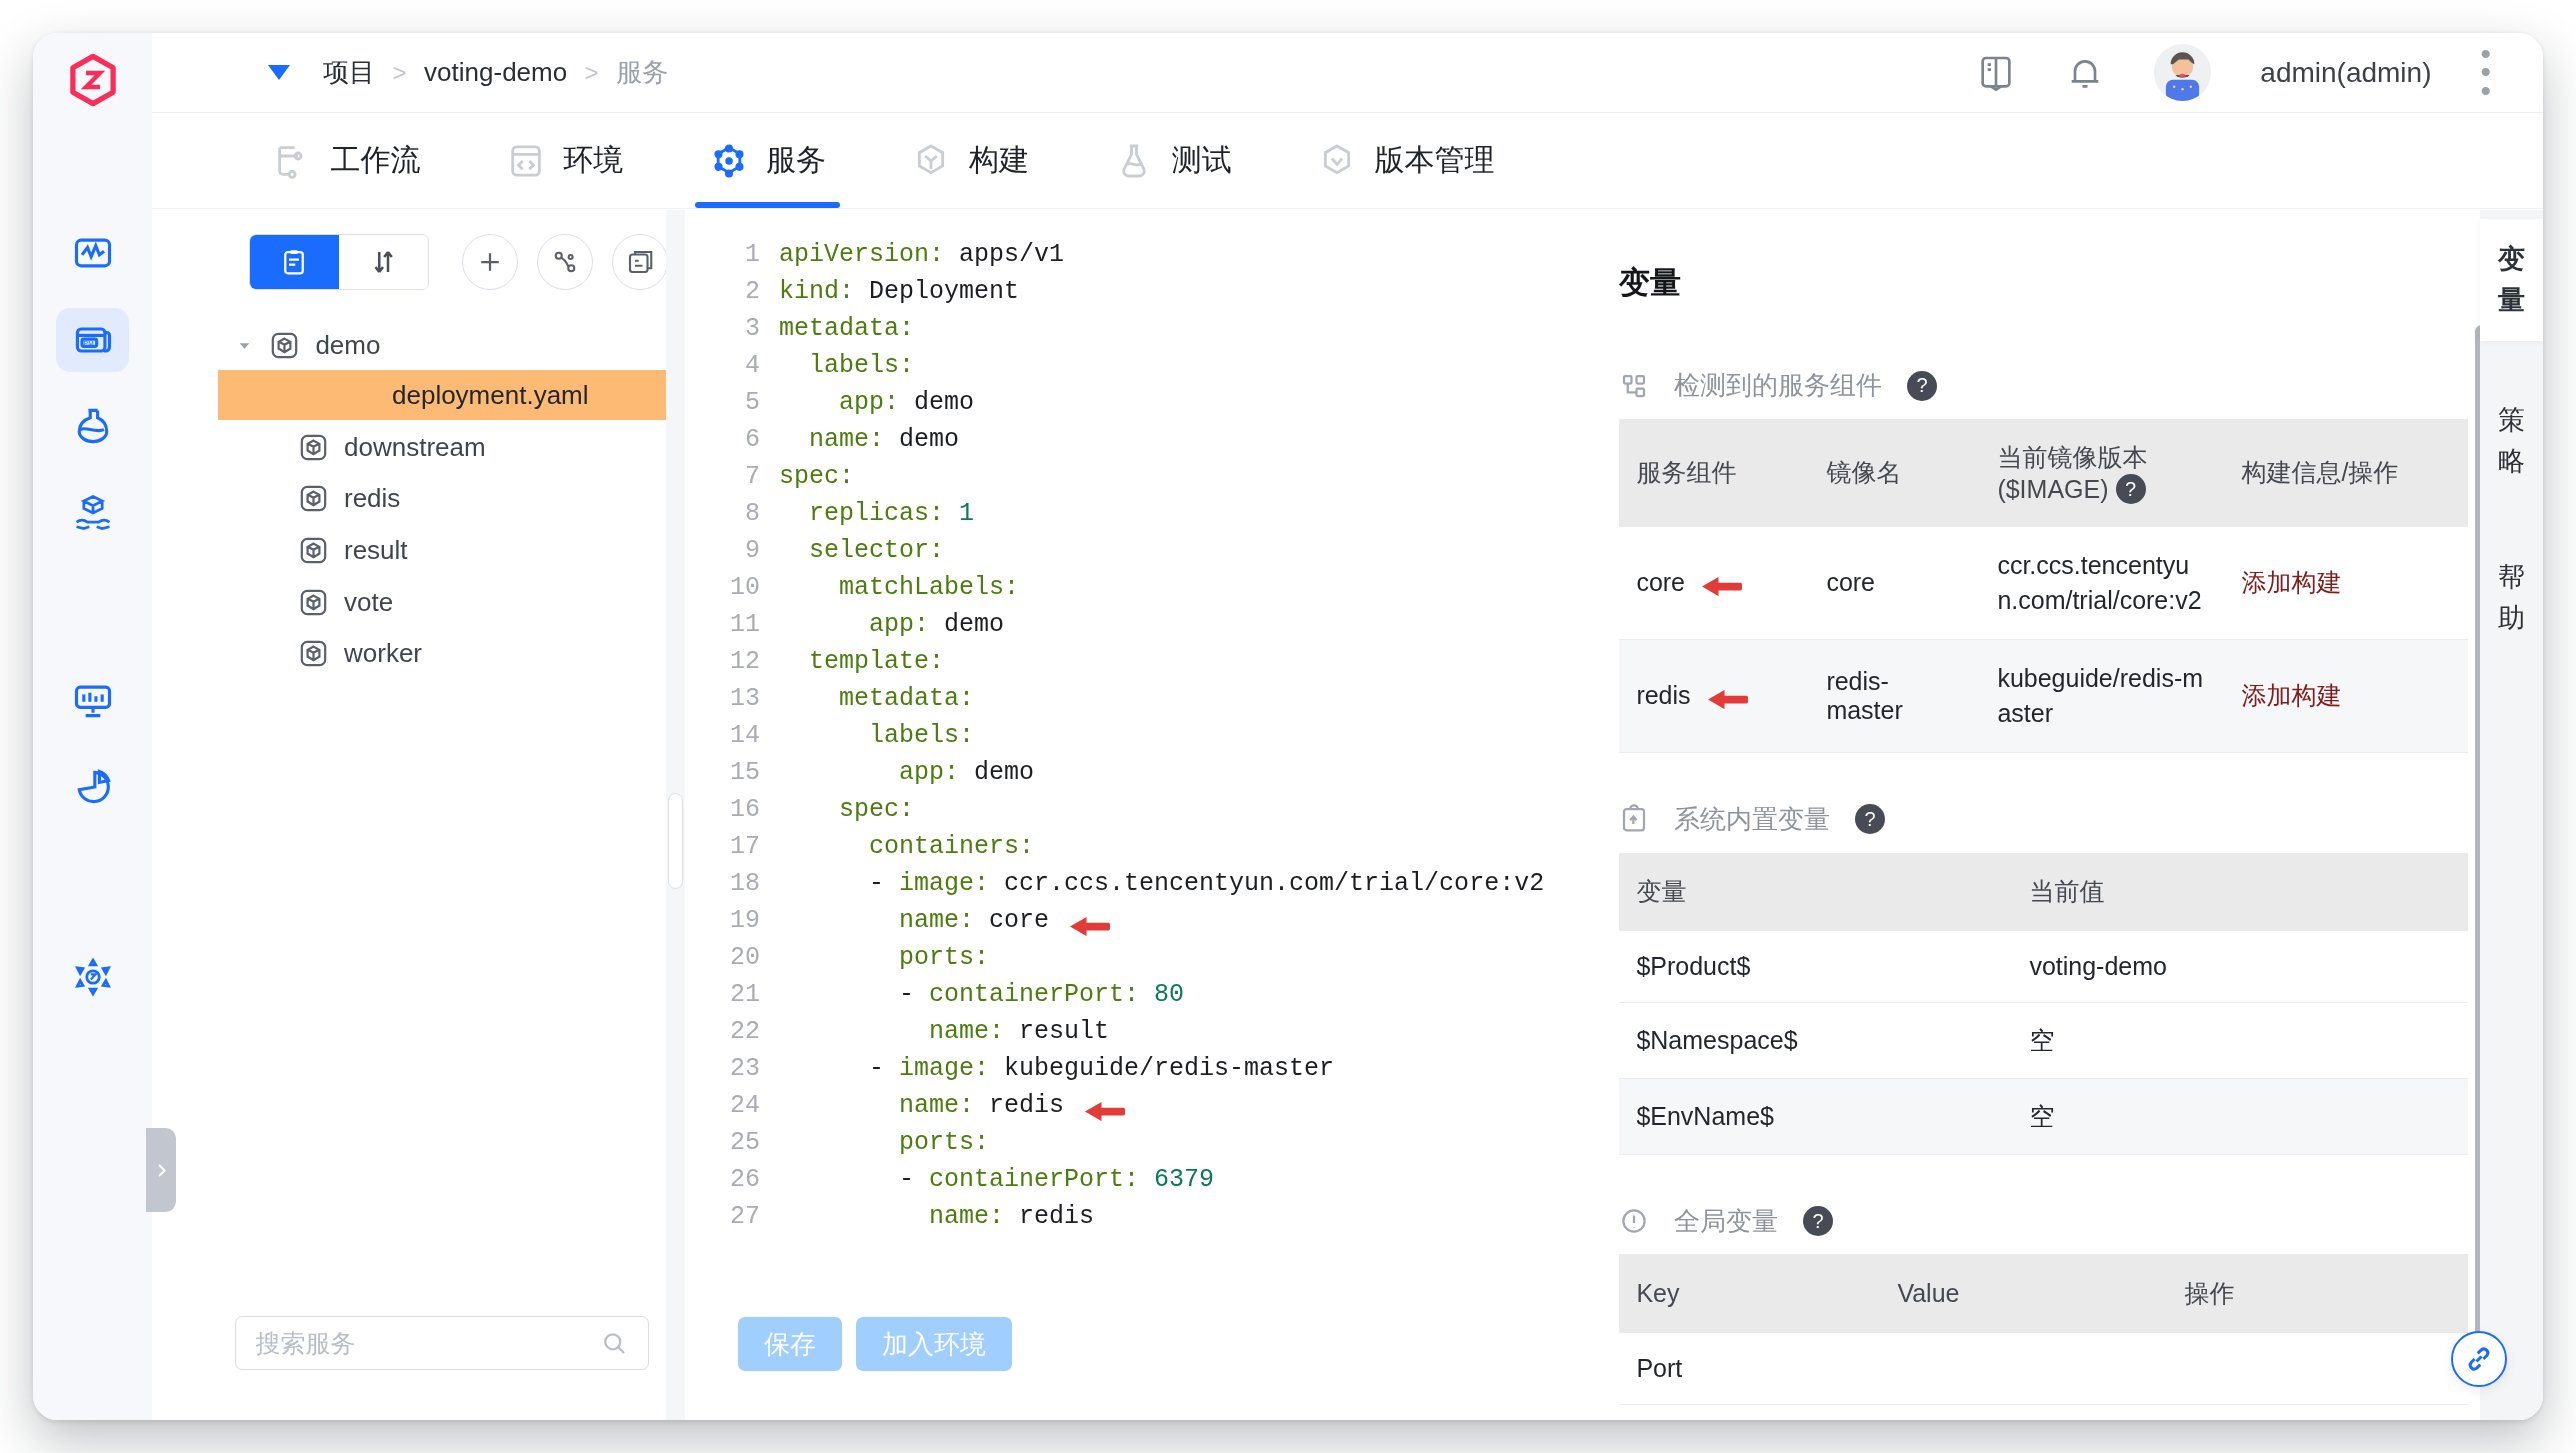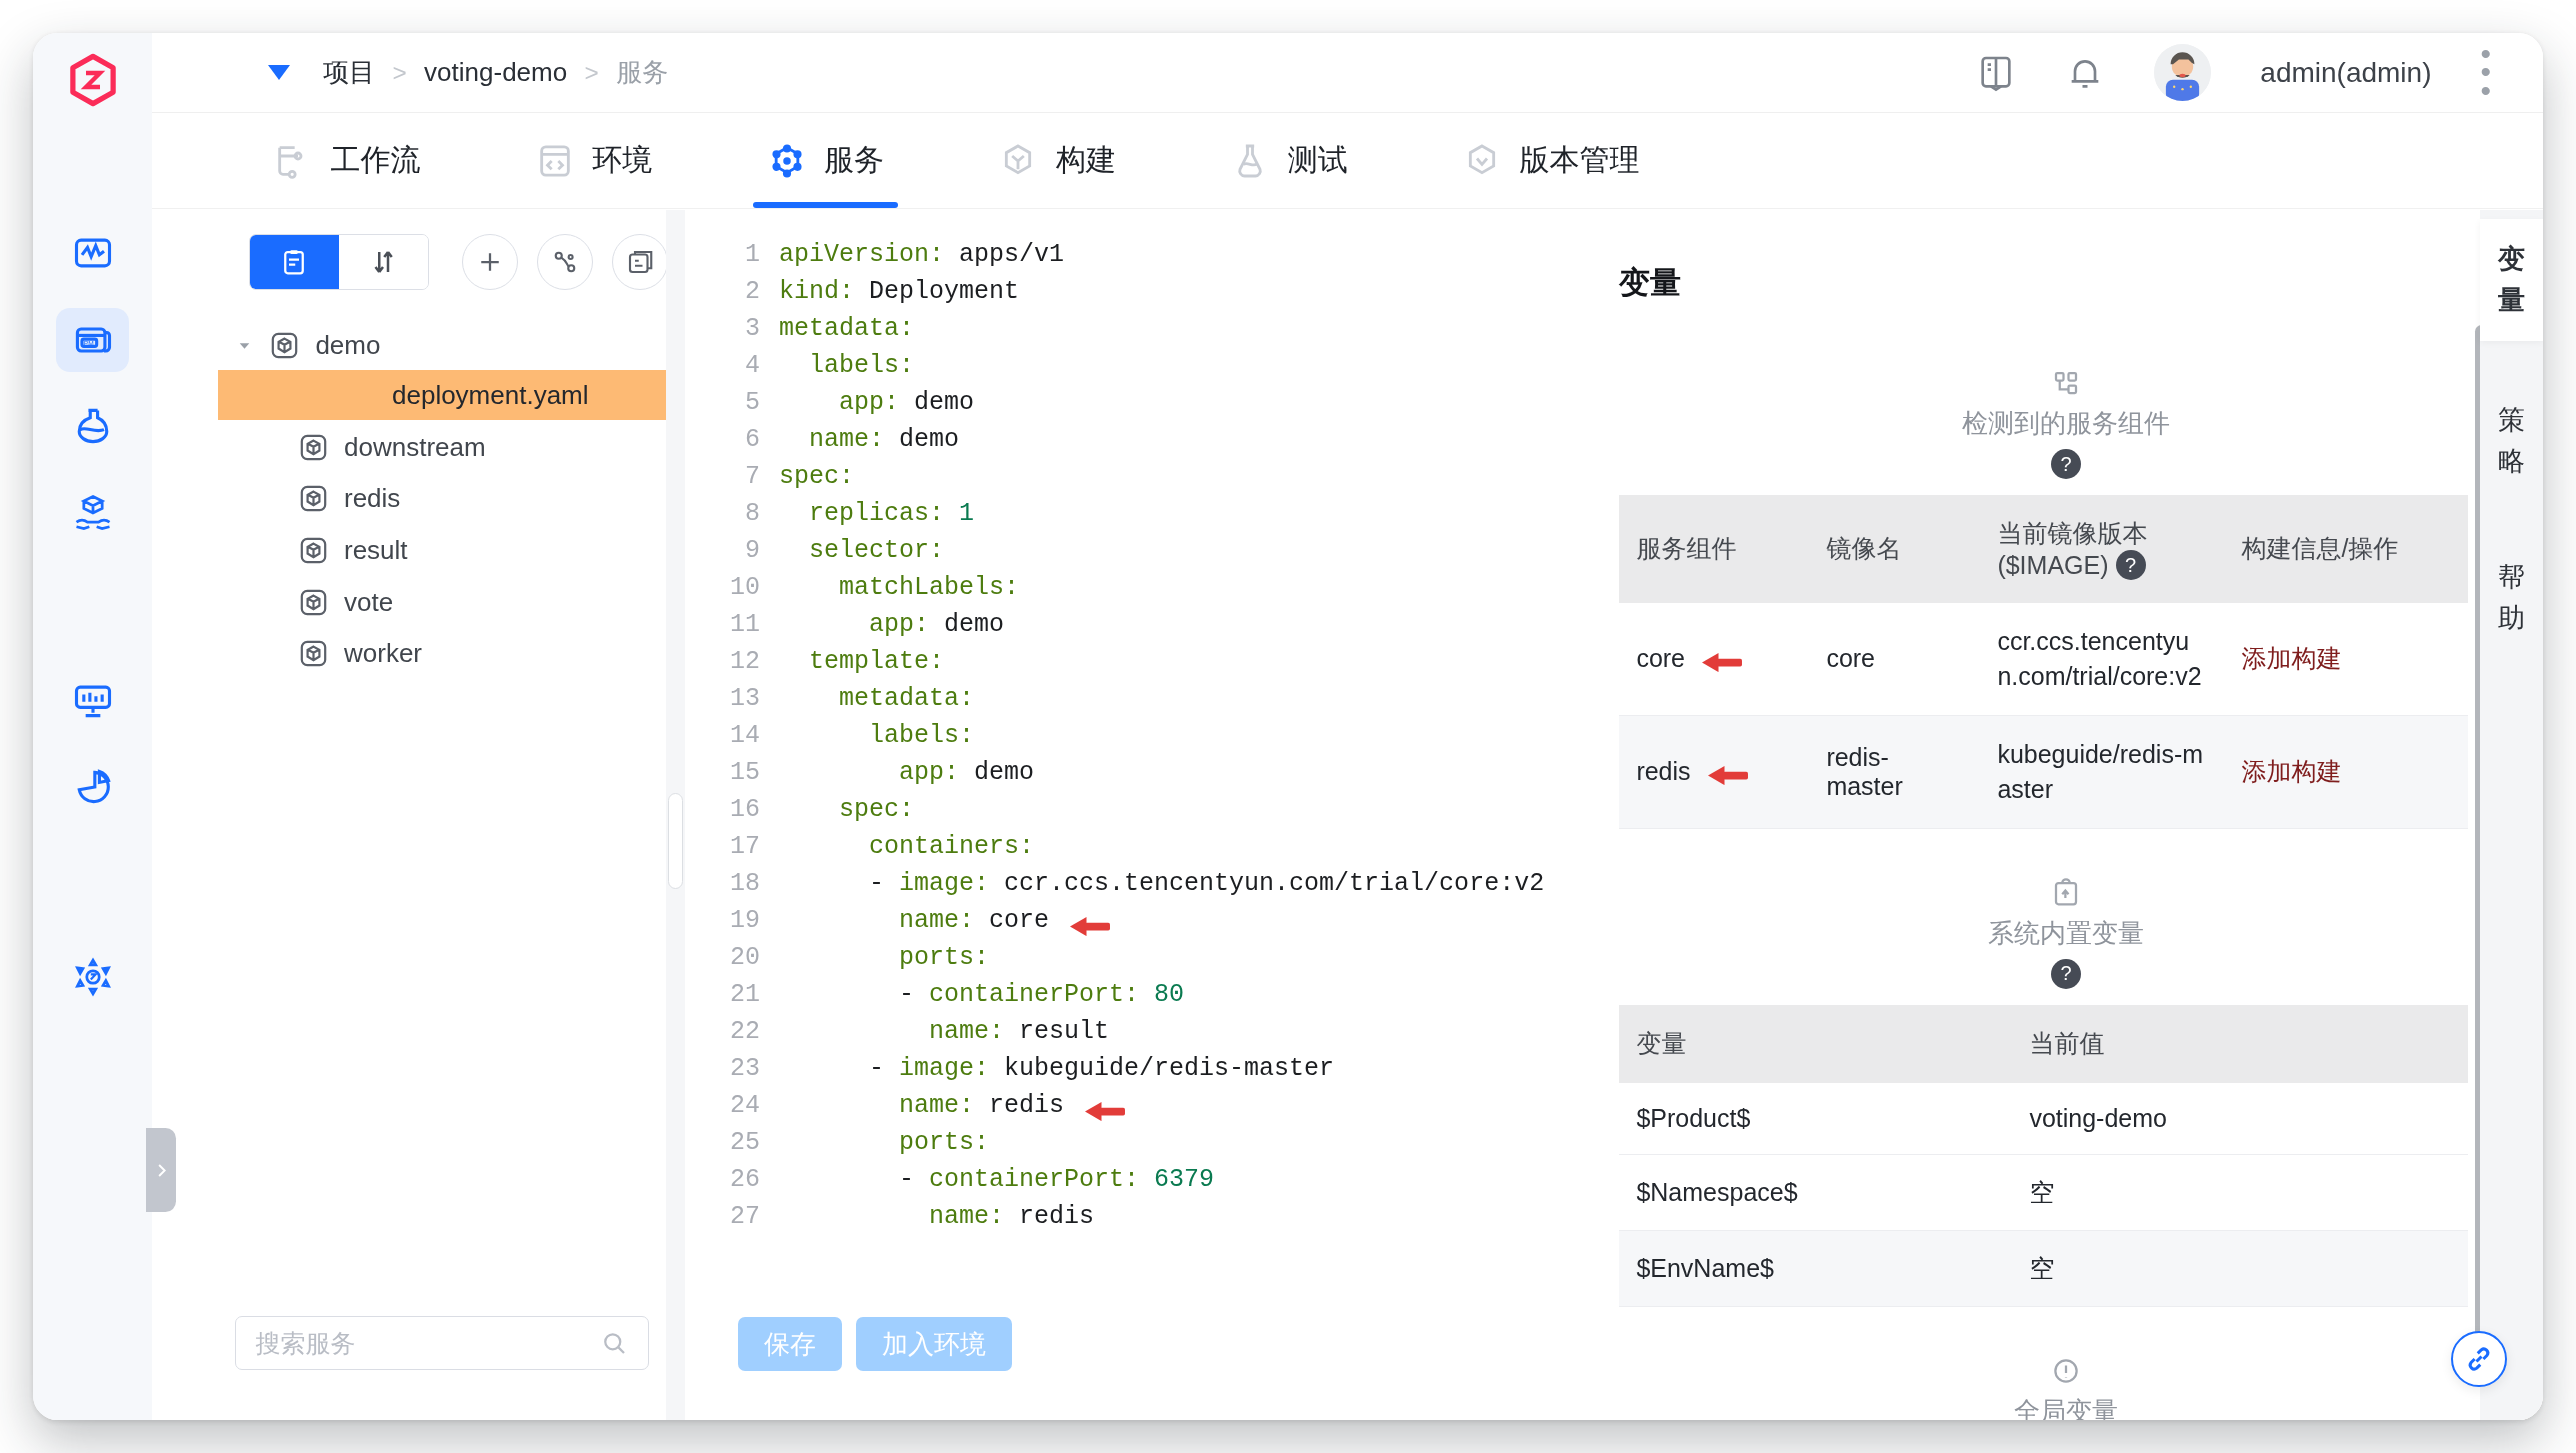"工作流" .tabbar { gap: 104px -> 75px }
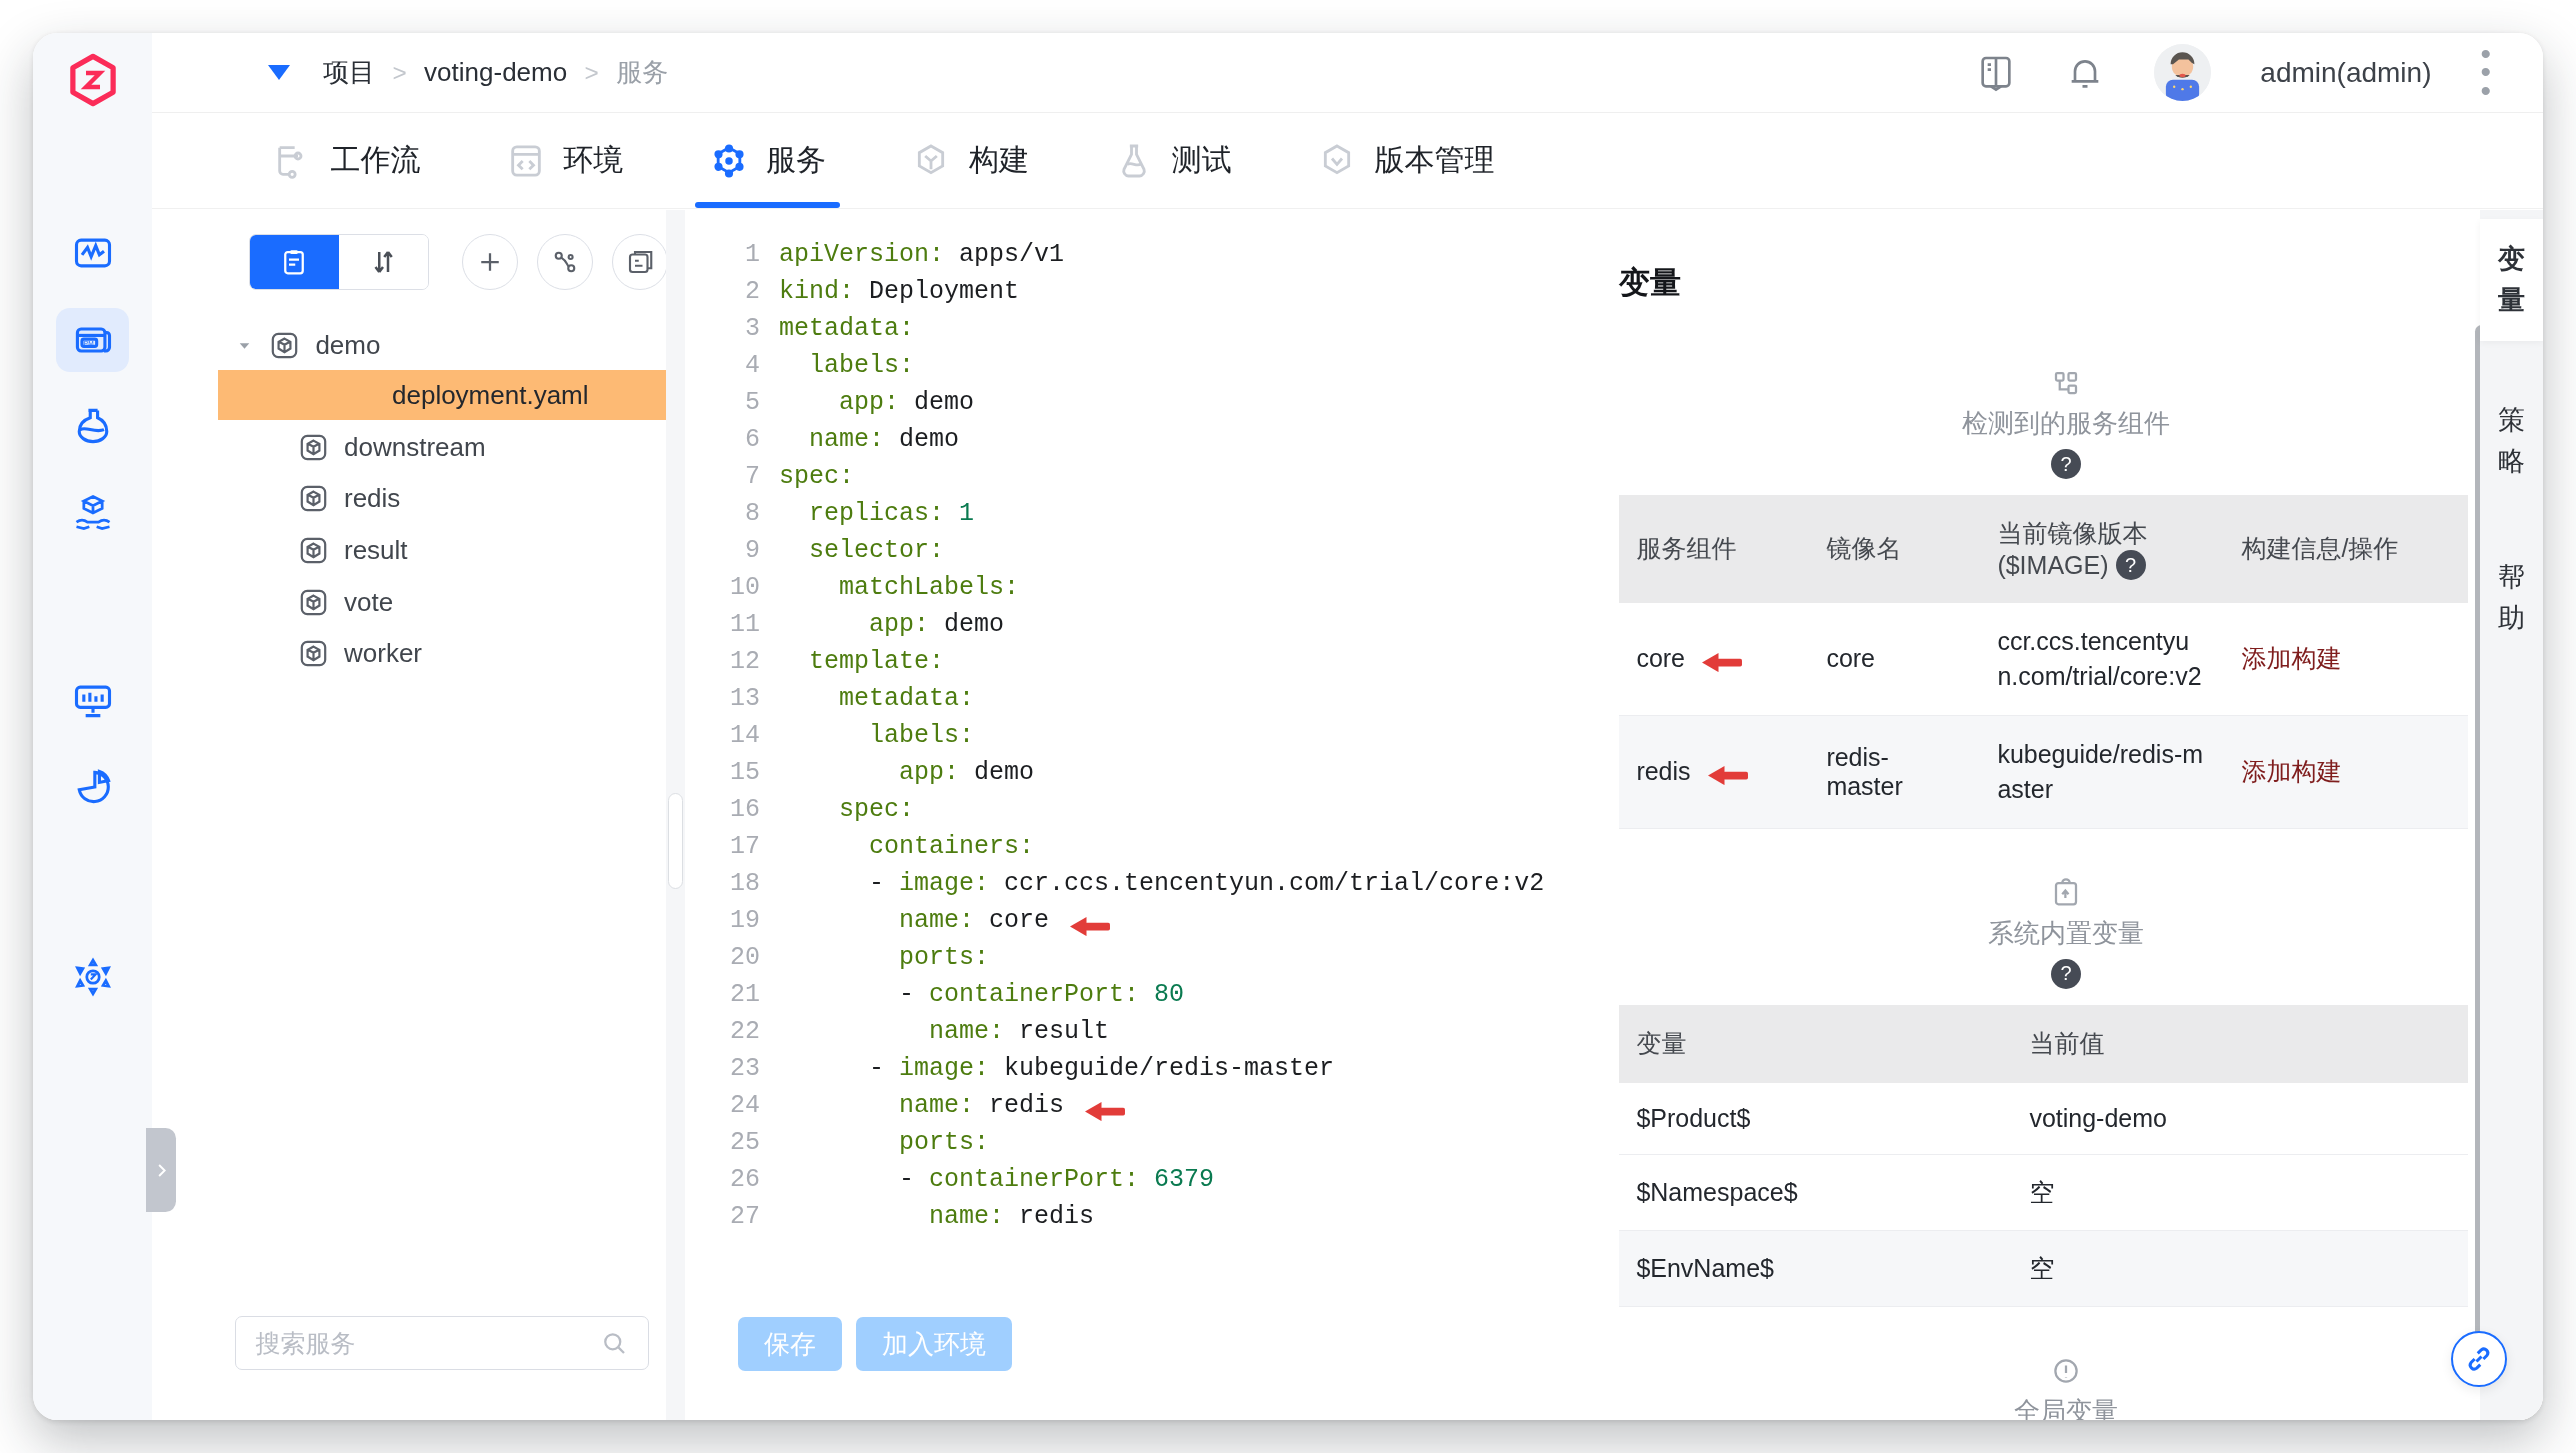"检测到的服务组件" .sec-h { flex-direction: column -> none; gap: 8px -> 25px }
